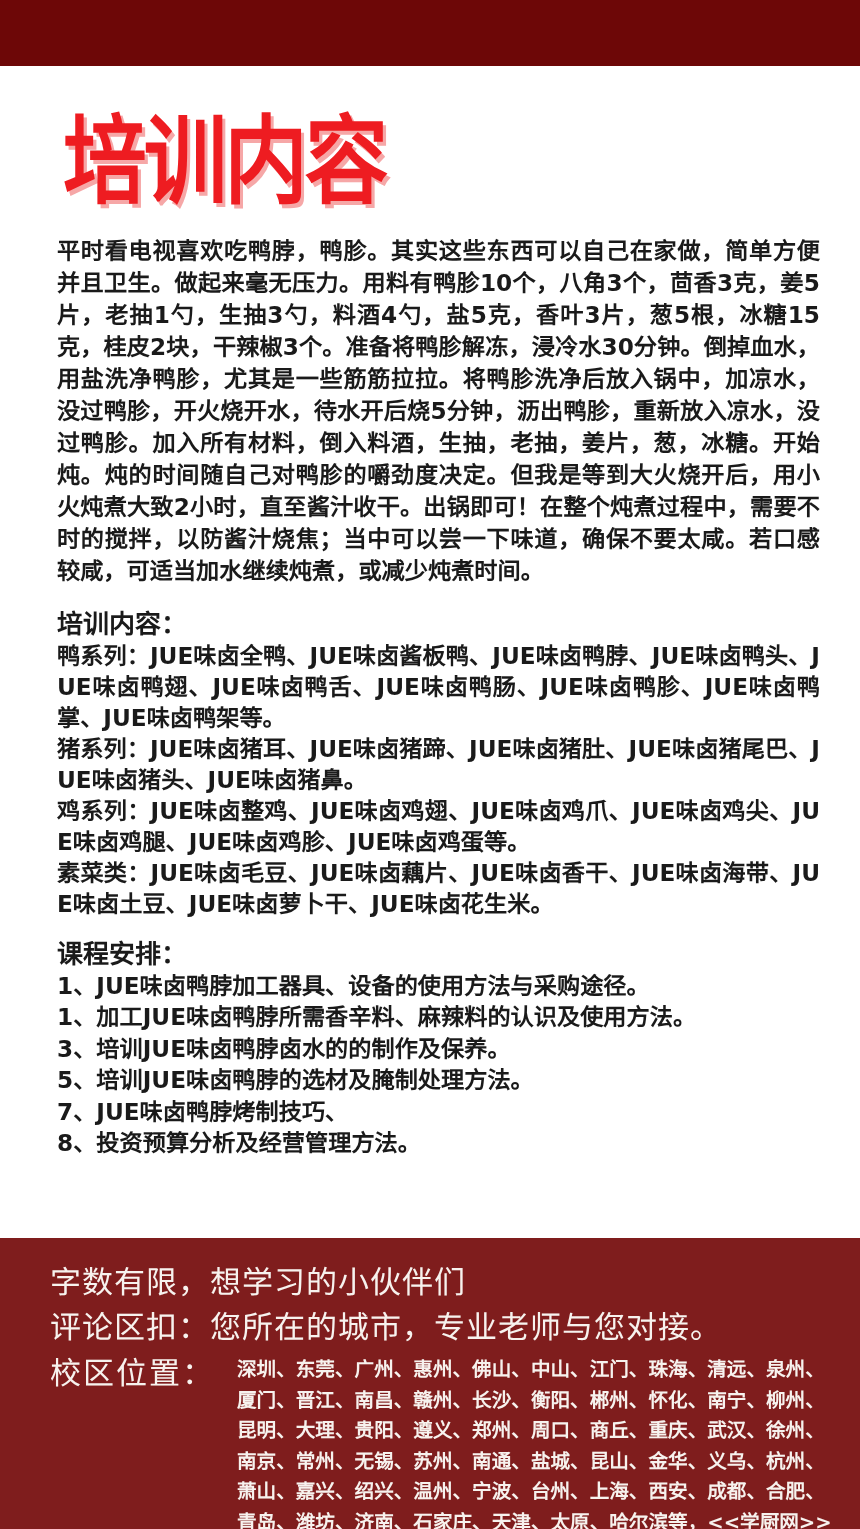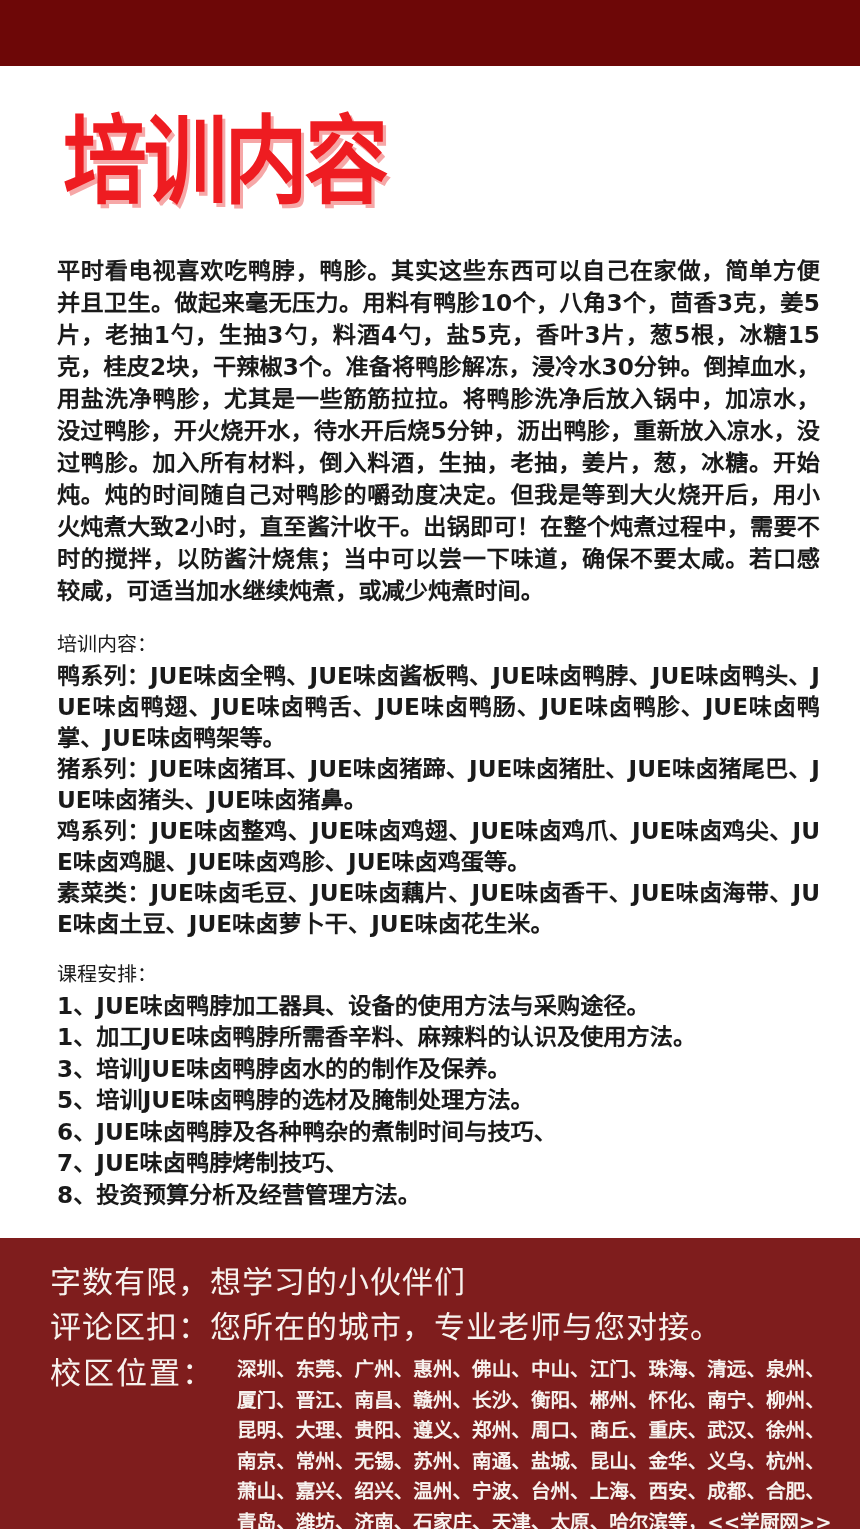"平时看电视喜欢吃鸭脖，鸭胗。其实这些东西可以自己在家做，简单方便并且卫生。做起来" .body-block { margin-top: 68px -> 48px }
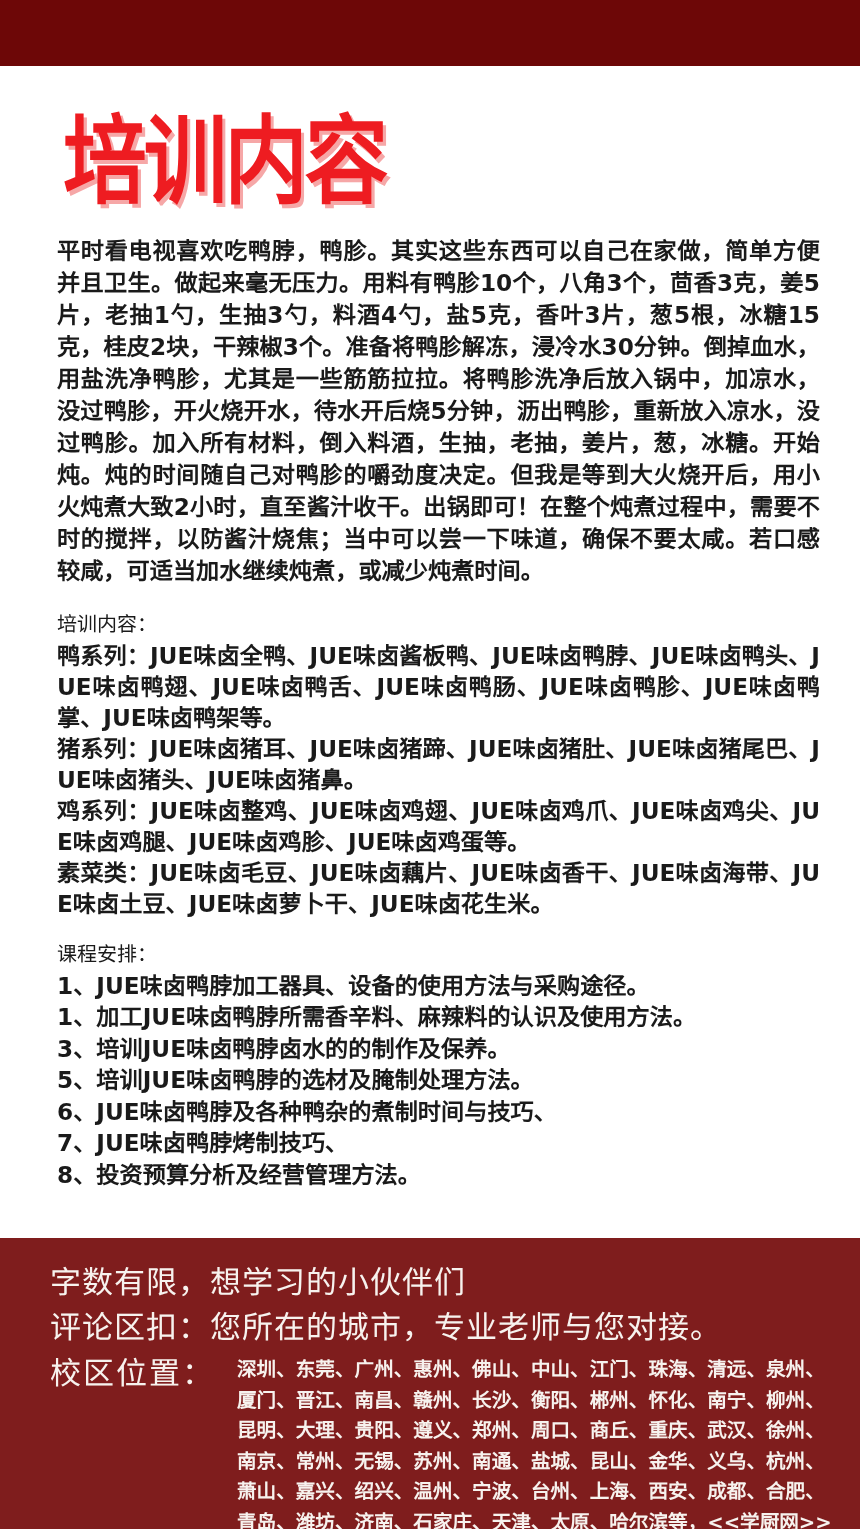"培训内容：" .sec-title { font-size: 20px -> 26px; font-weight: 400 -> 700 }
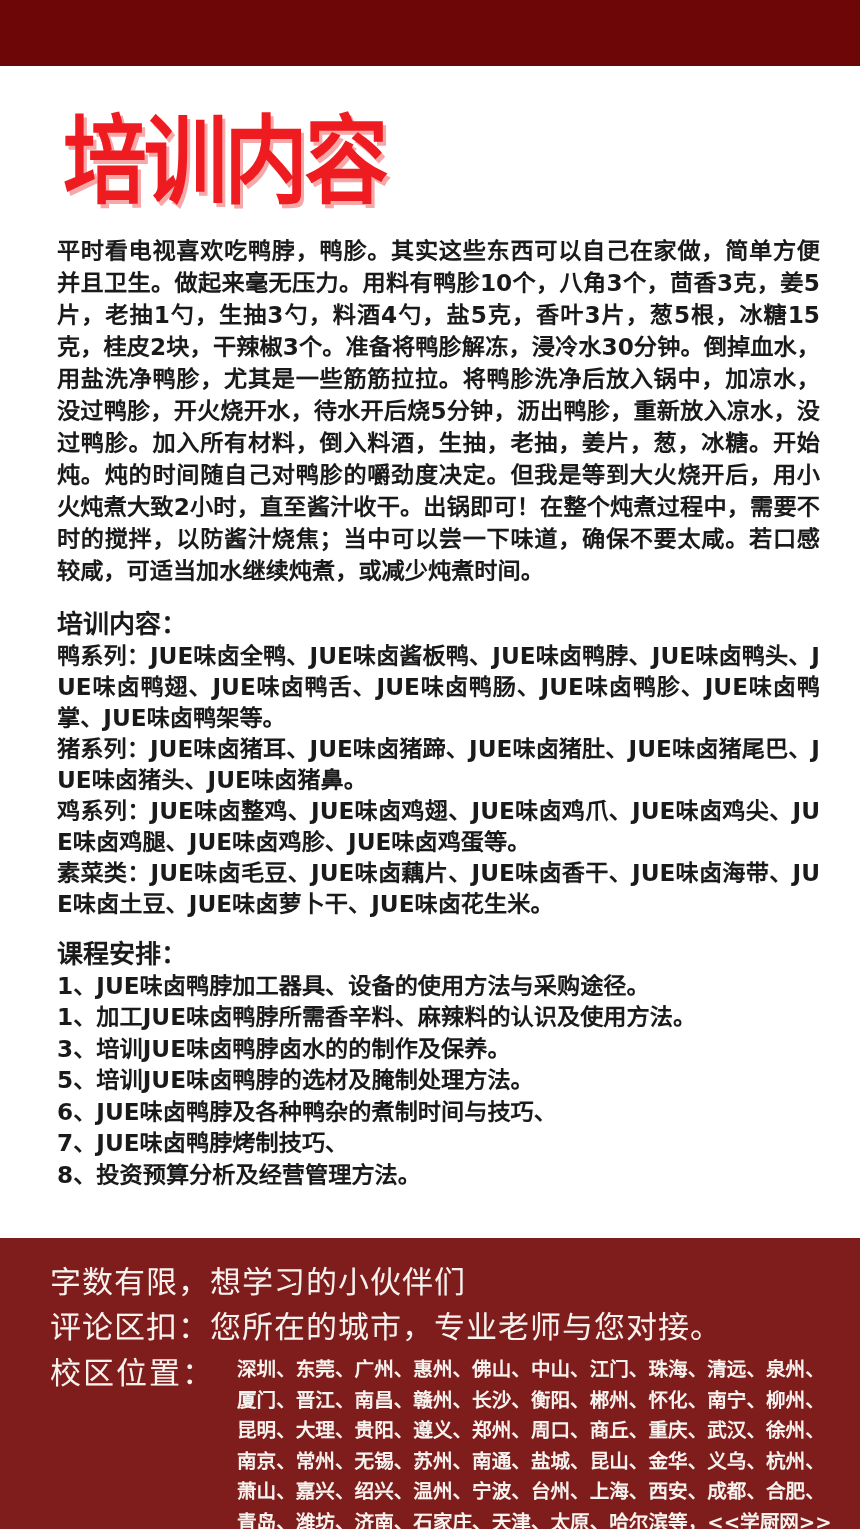"6、JUE味卤鸭脖及各种鸭杂的煮制时间与技巧、" p.course-line { html: <p>6、JUE味卤鸭脖及各种鸭杂的煮制时间与技巧、</p> -> none }
